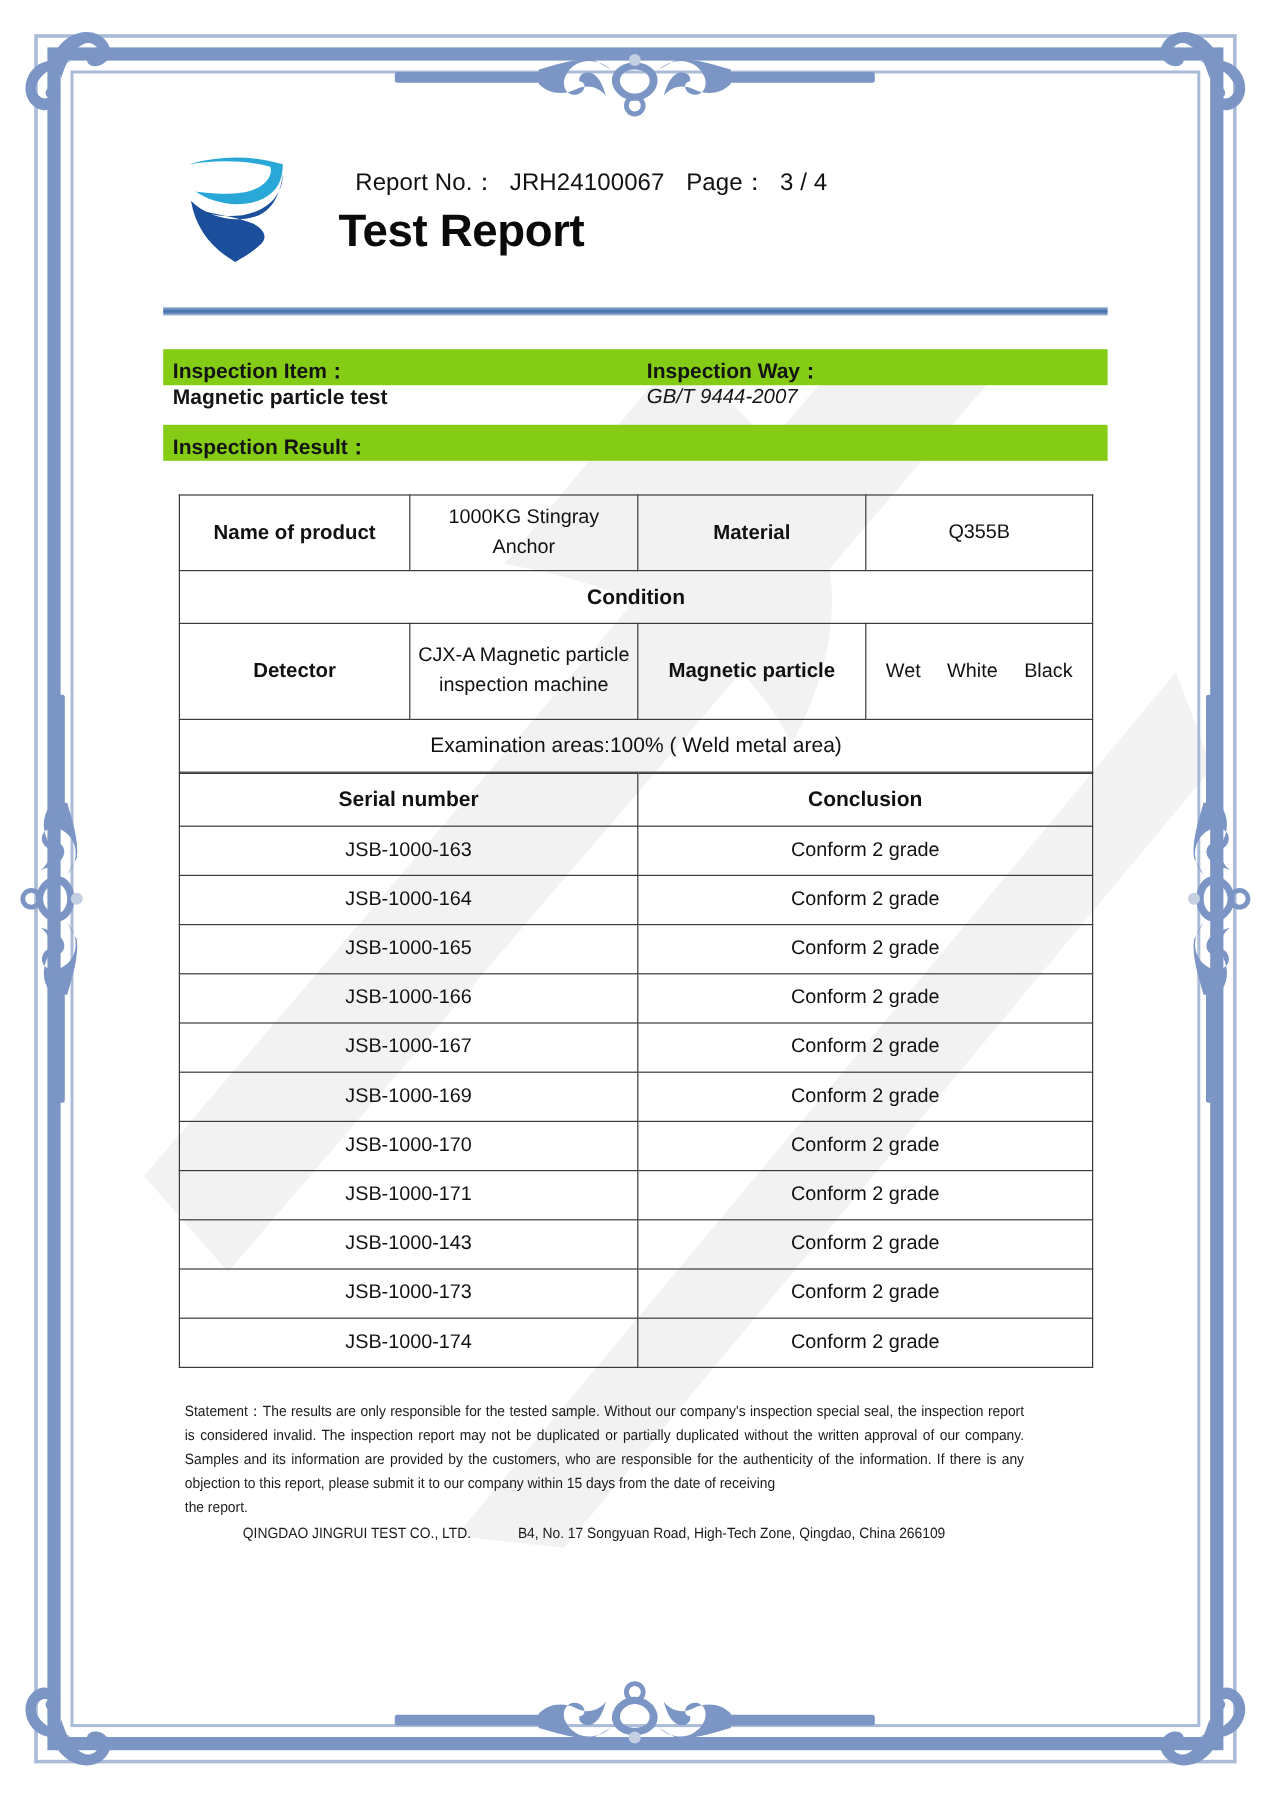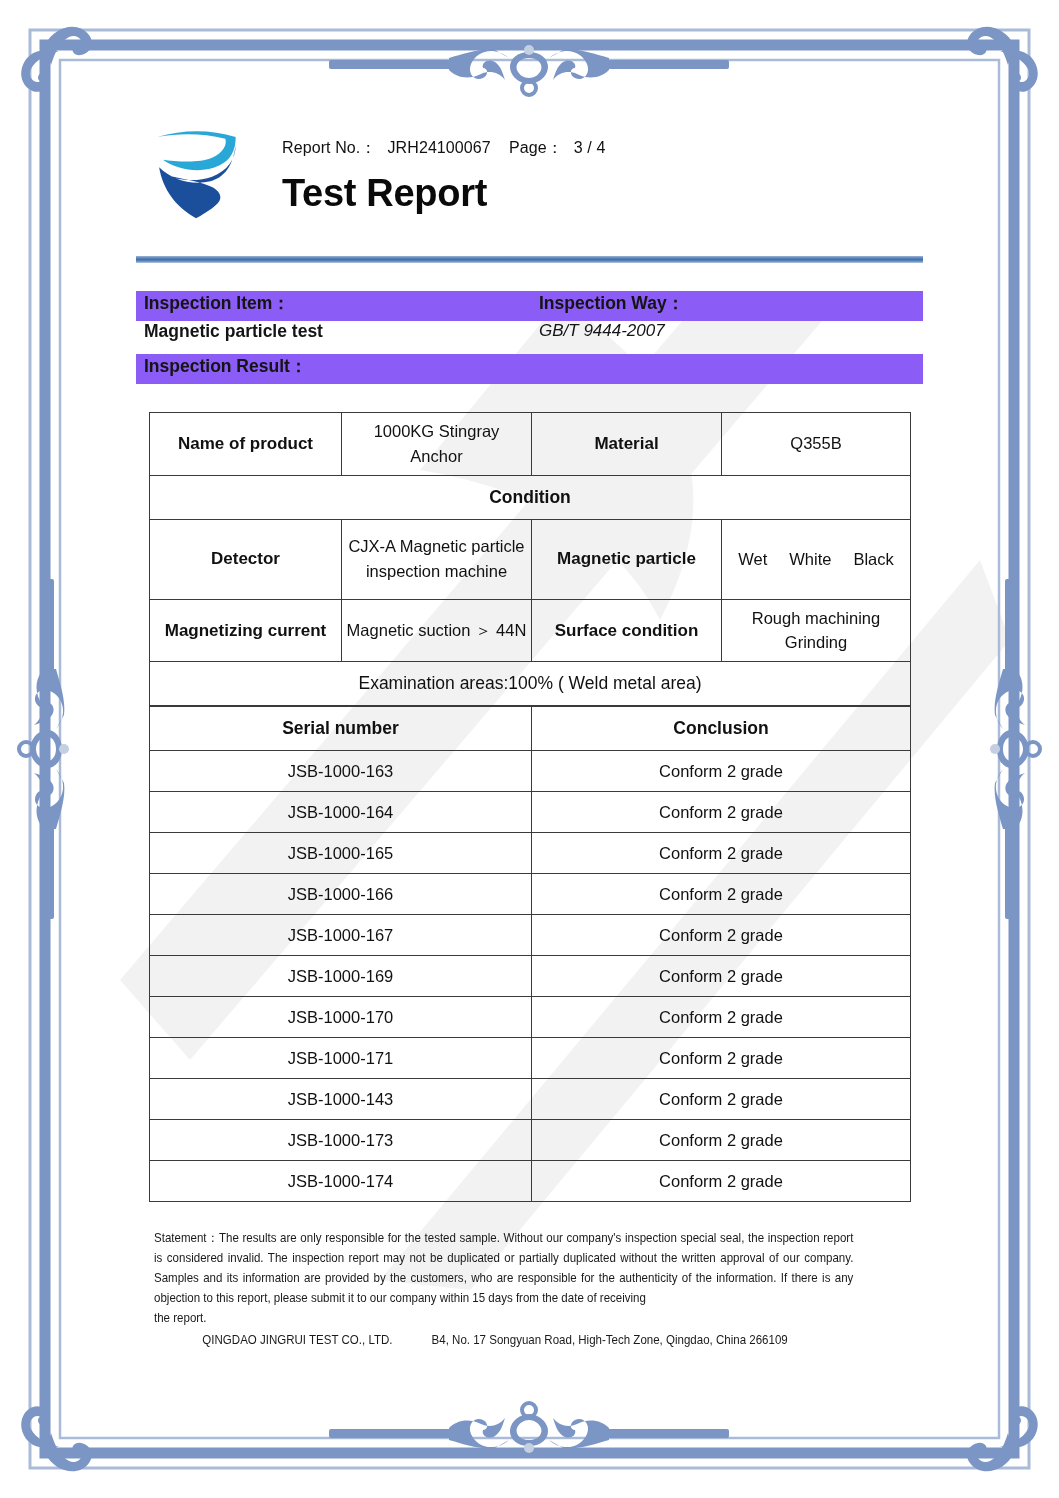"Report No.： JRH24100067 Page： 3" .report-line { font-size: 16px -> 20px; left: 146px -> 160px }
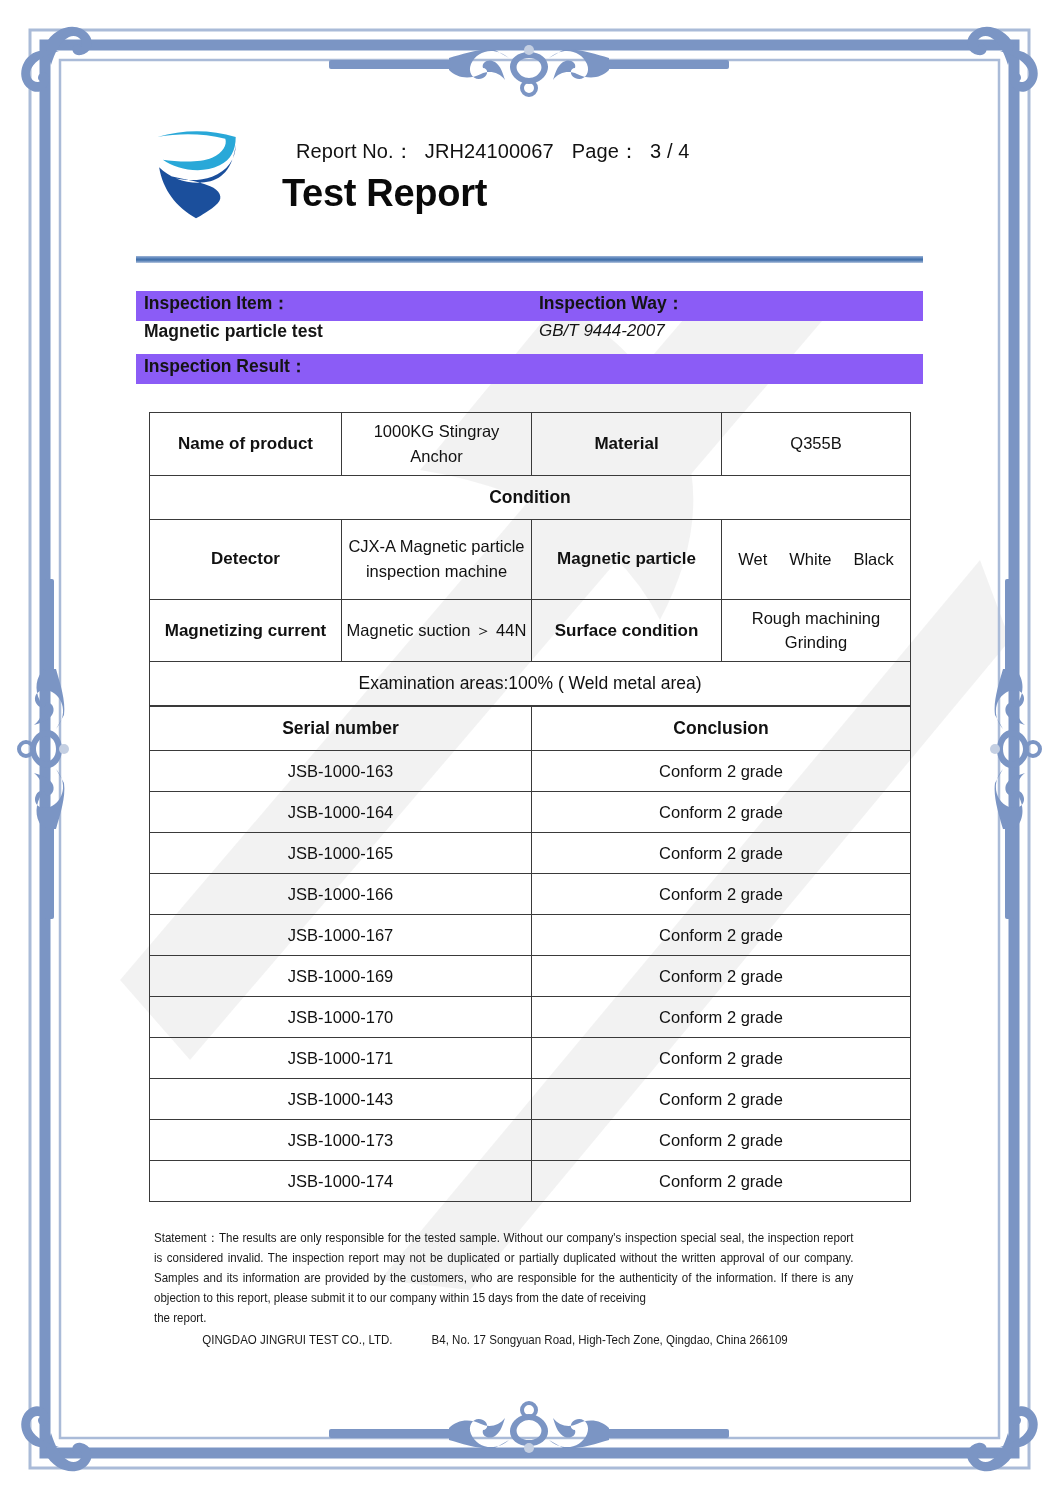"Inspection Item：" .band { align-items: flex-start -> flex-end; background: #8b5cf6 -> #84cc16 }
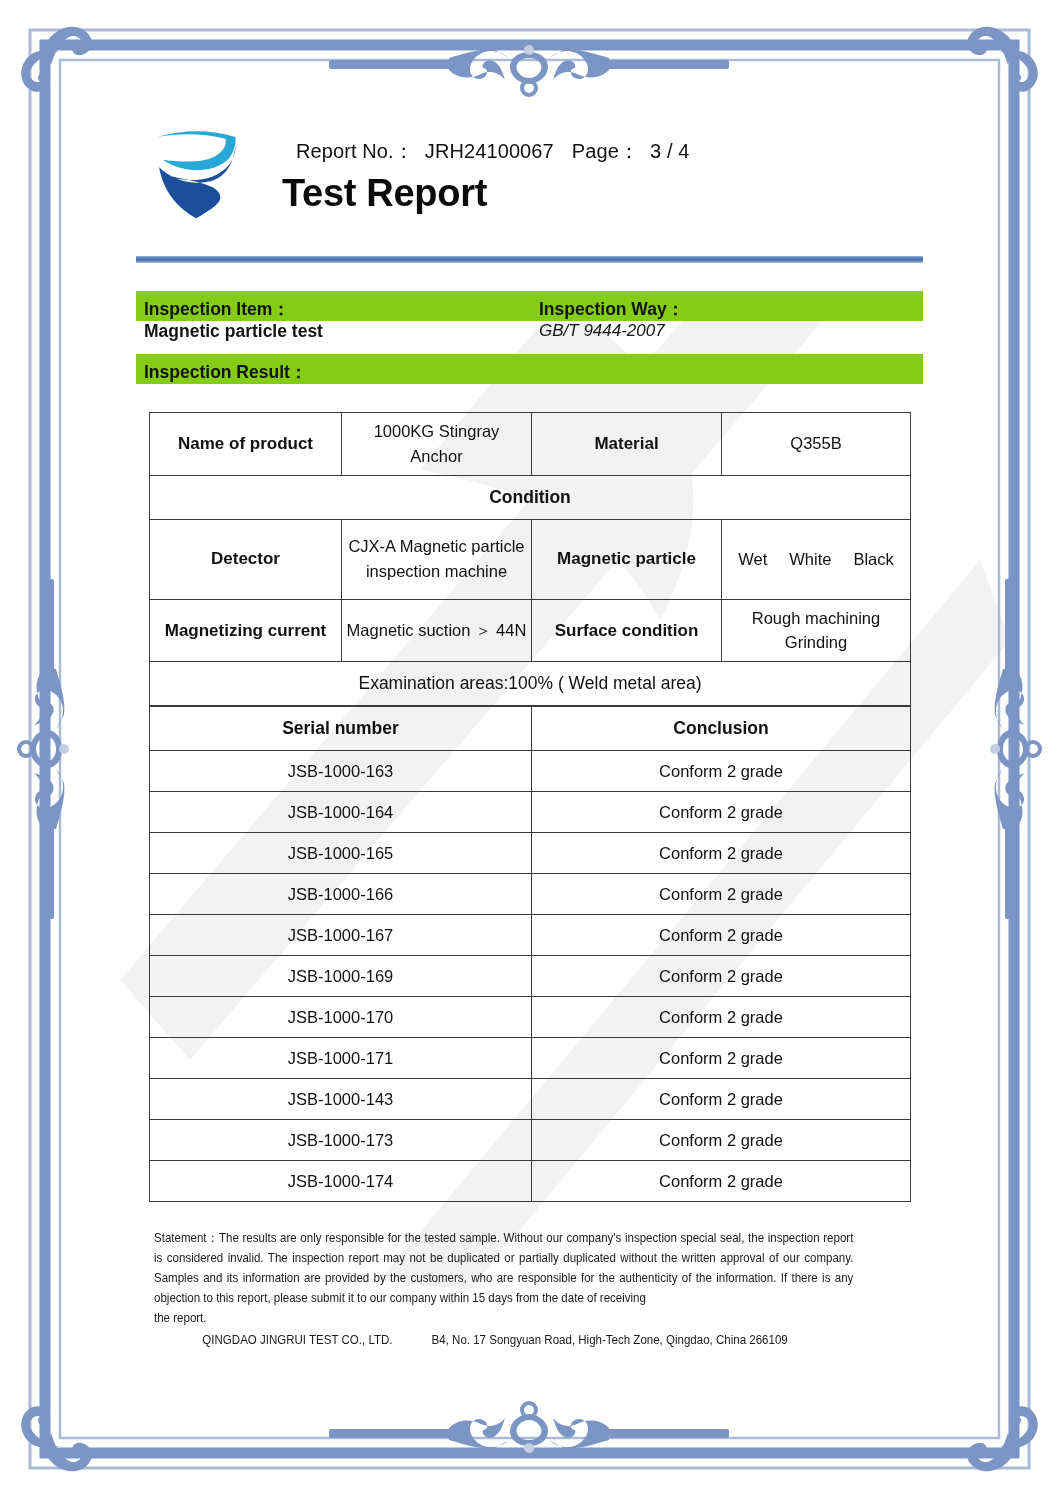"Magnetizing current" tr.r-mag { html: <tr> <td>Magnetizing current</td> <td>Magnetic suction ＞ 44N</td> <td>Surface condition</td> <td>Rough machining Grinding</td> </tr> -> none }
